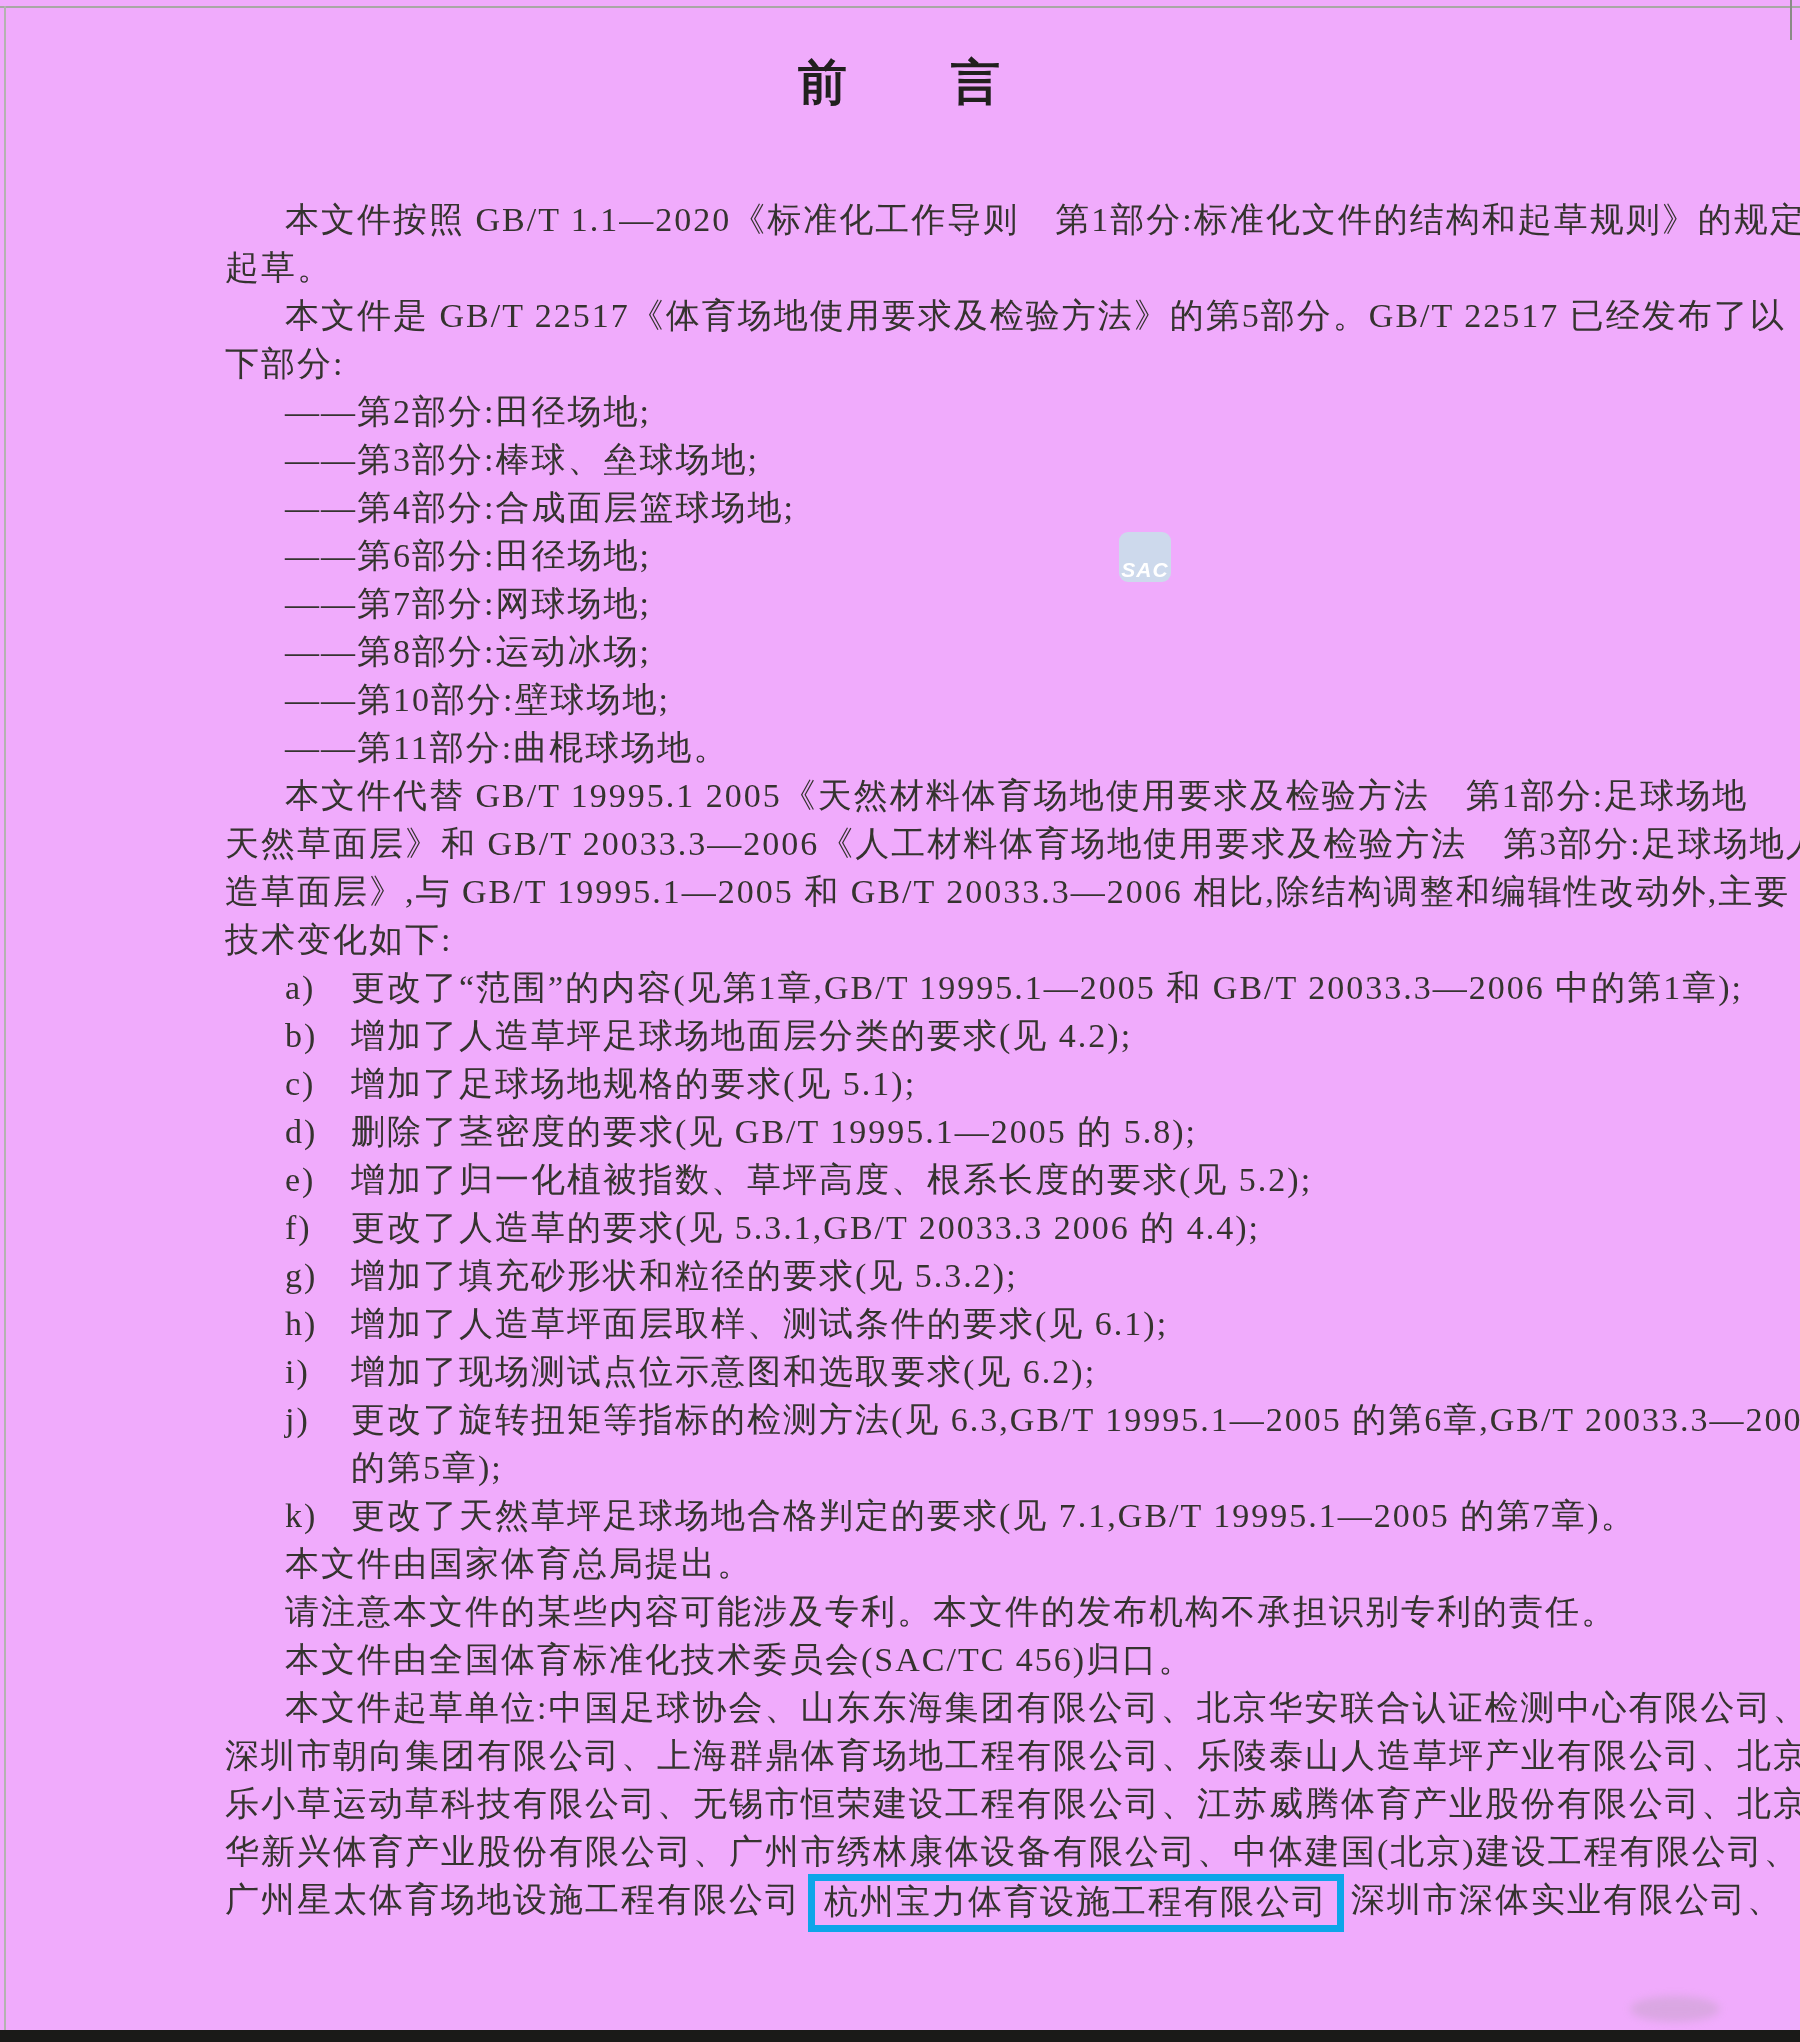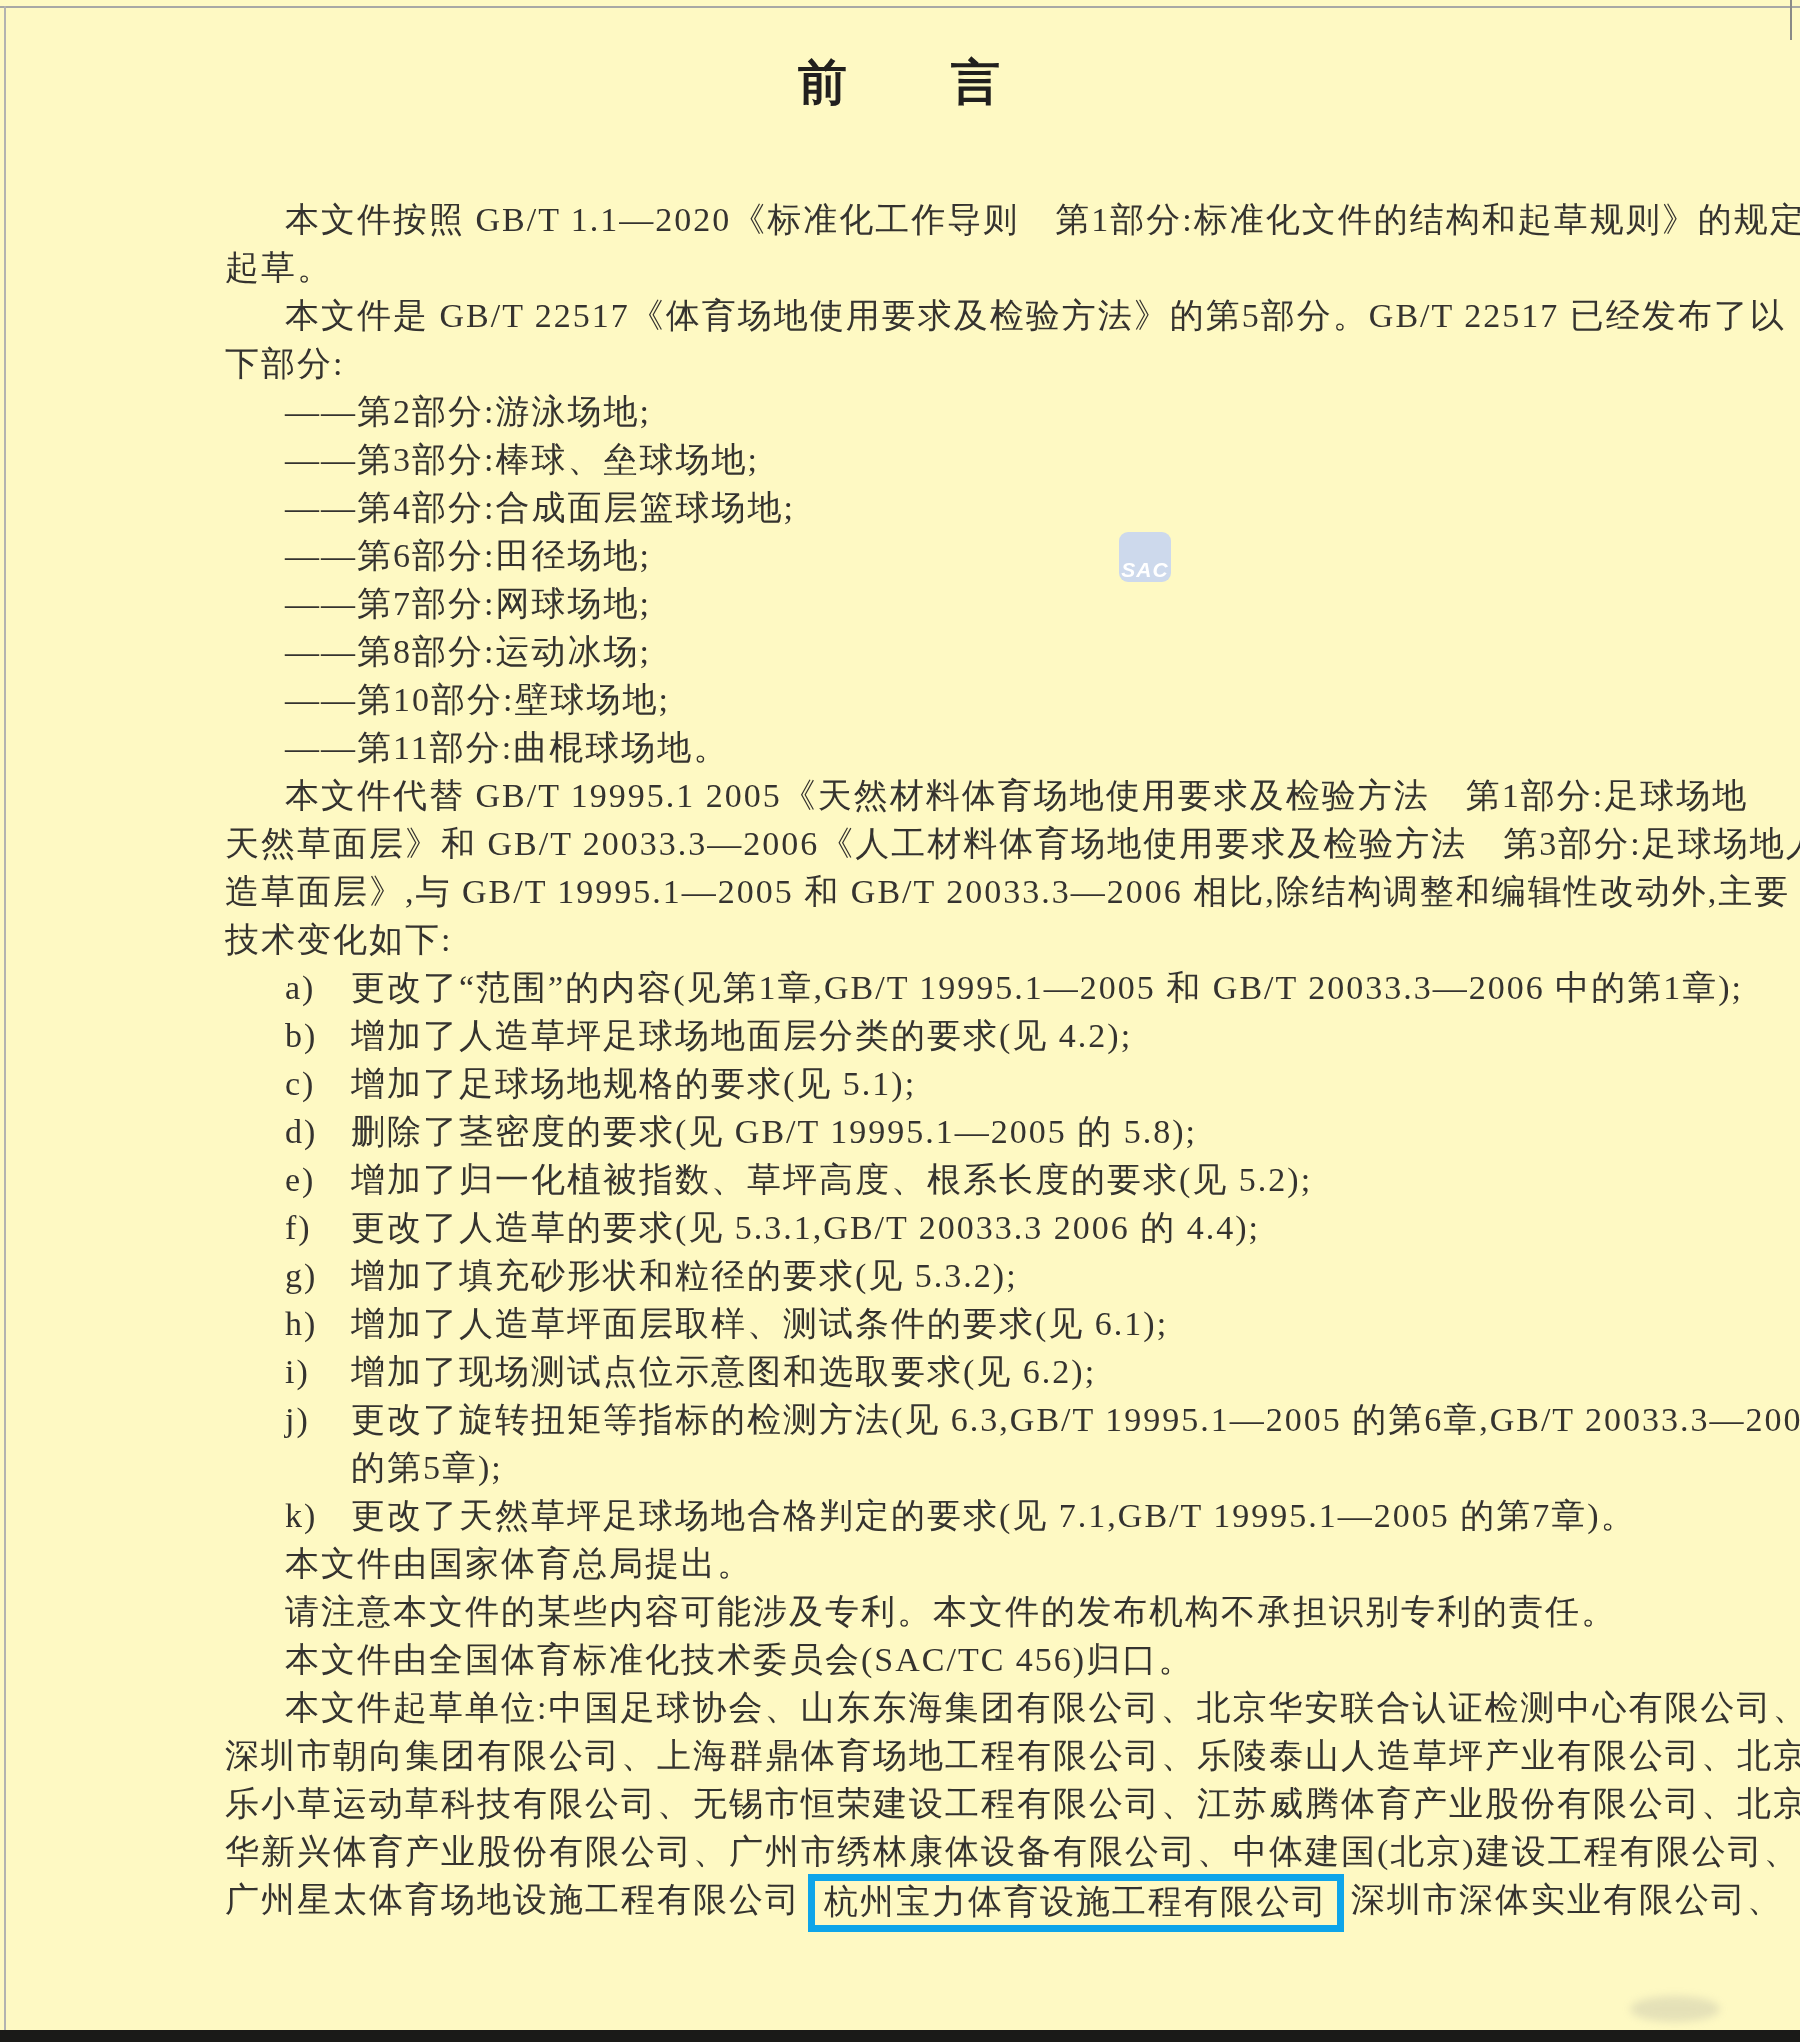"前 言" .page { background: #fef9c3 -> #f0abfc }
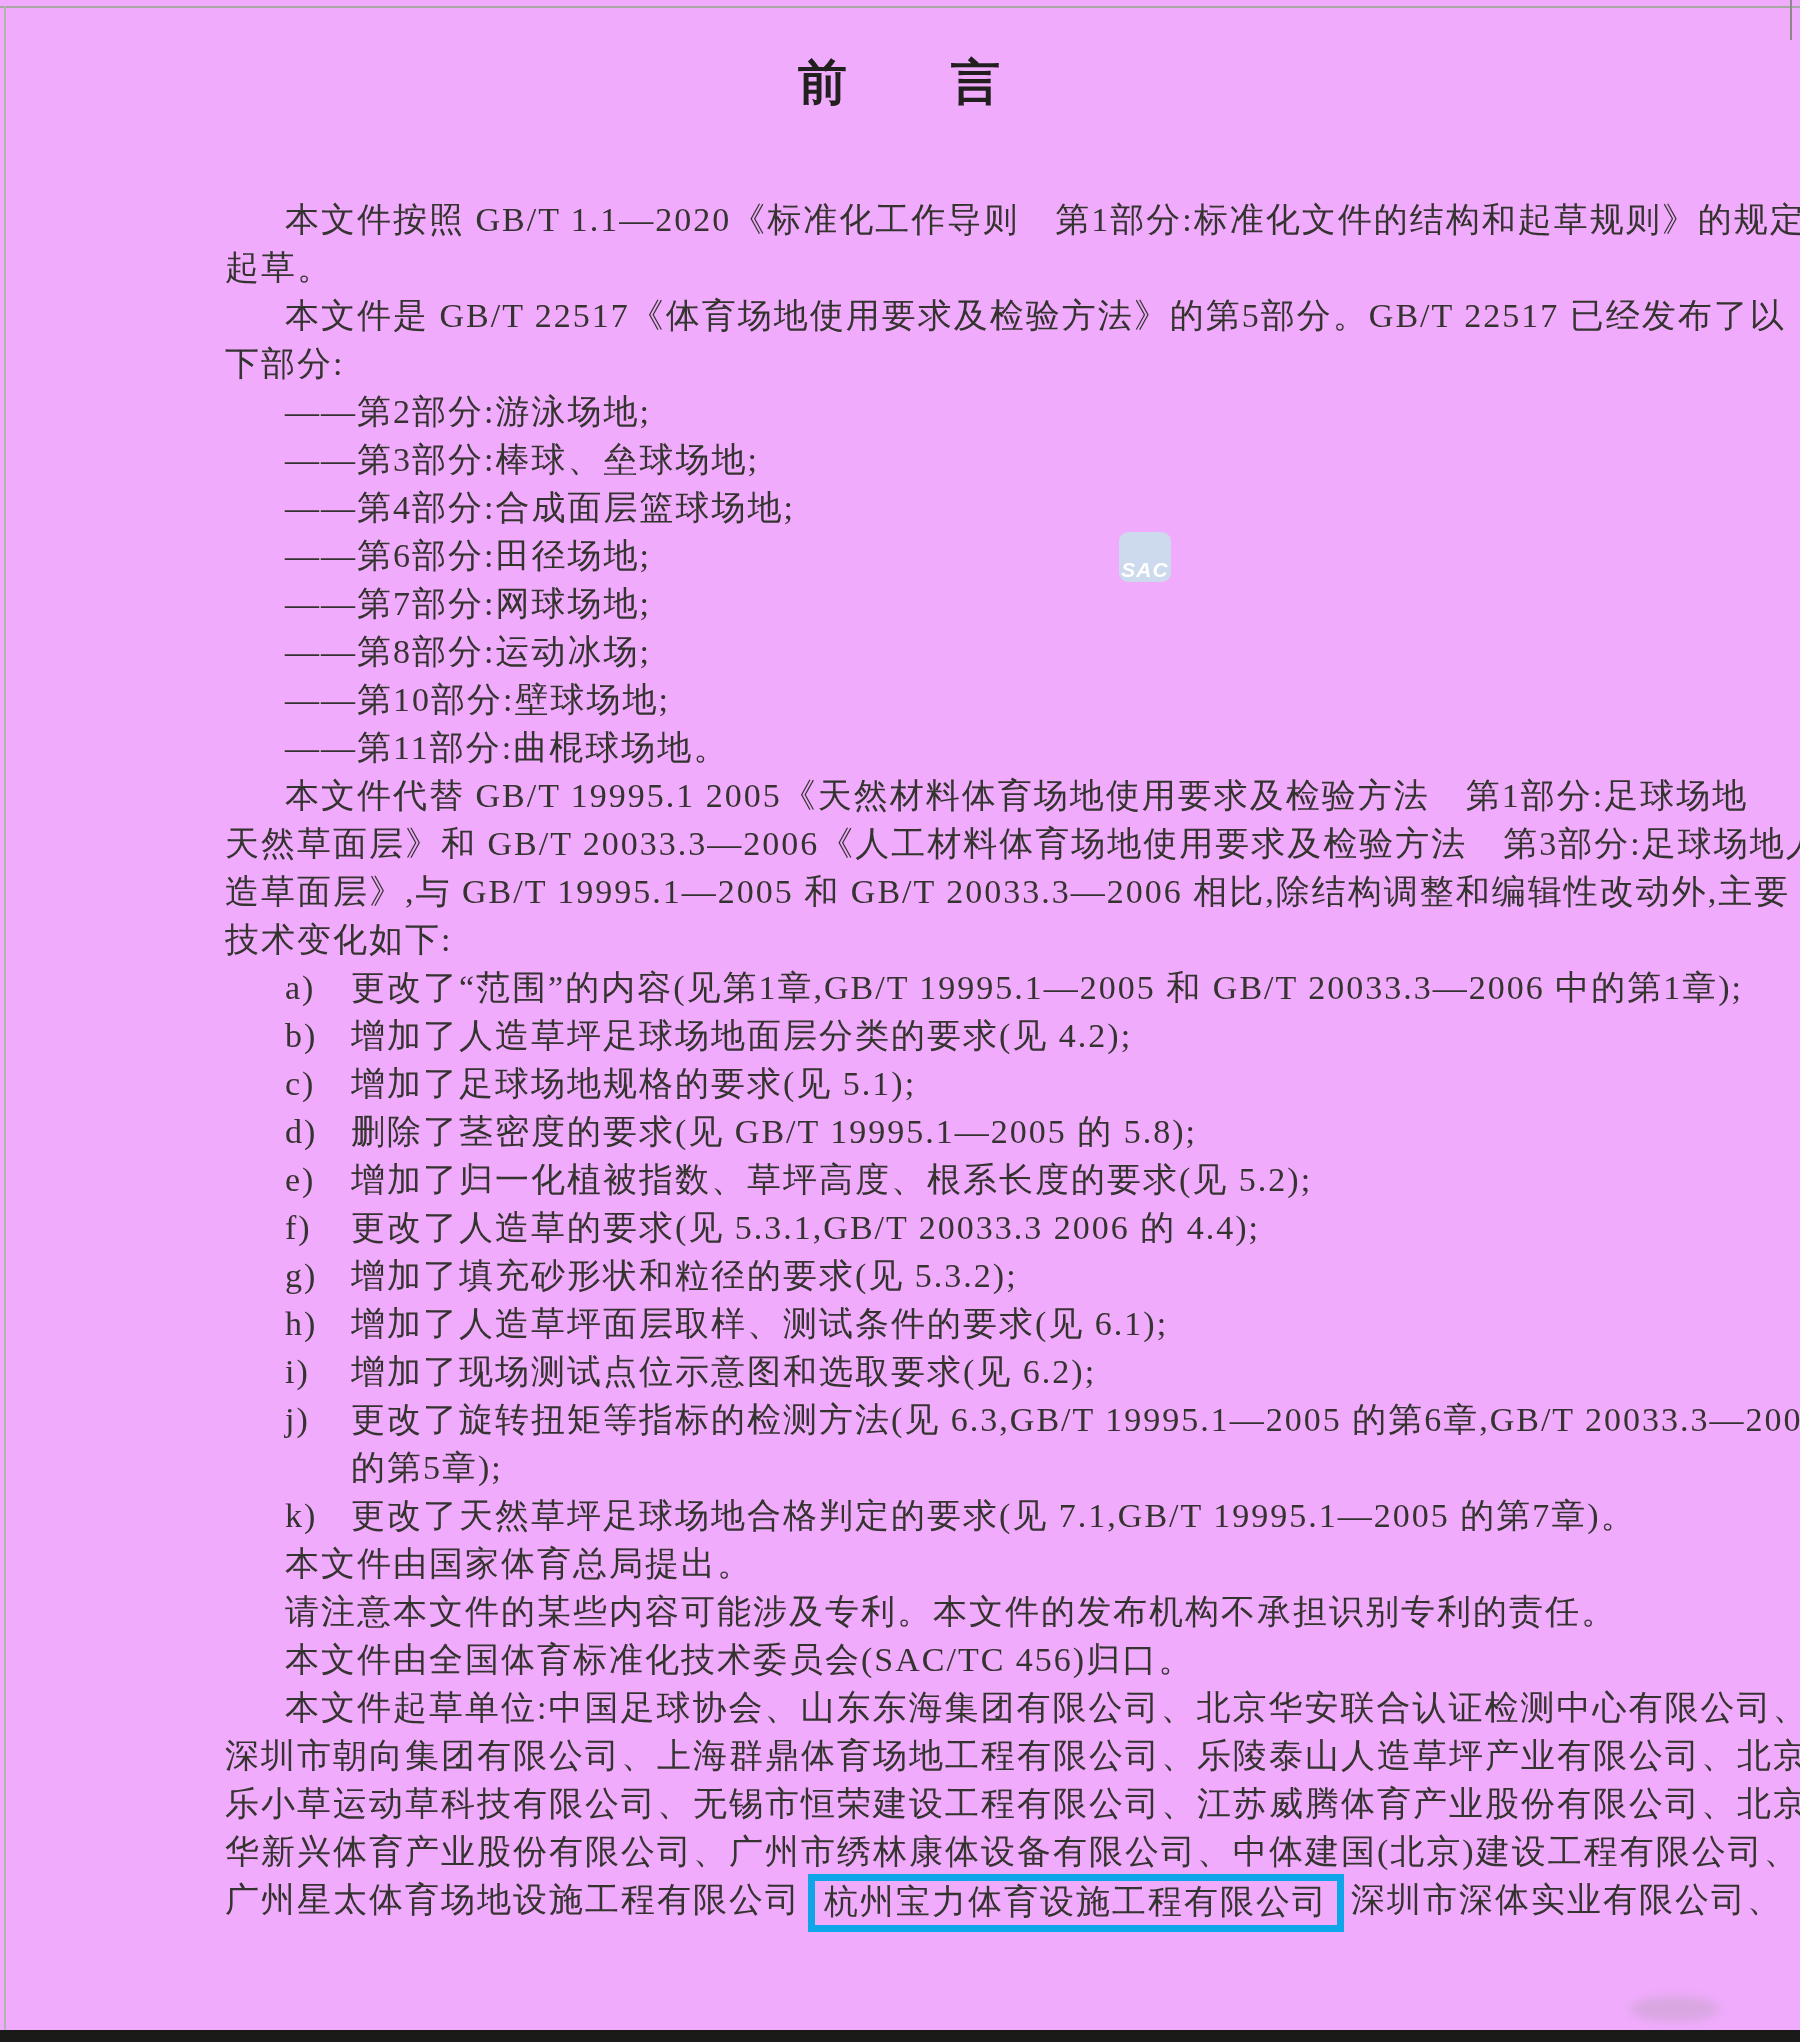"——第2部分:游泳场地;" span.seg { text: :游泳 -> :田径 }
